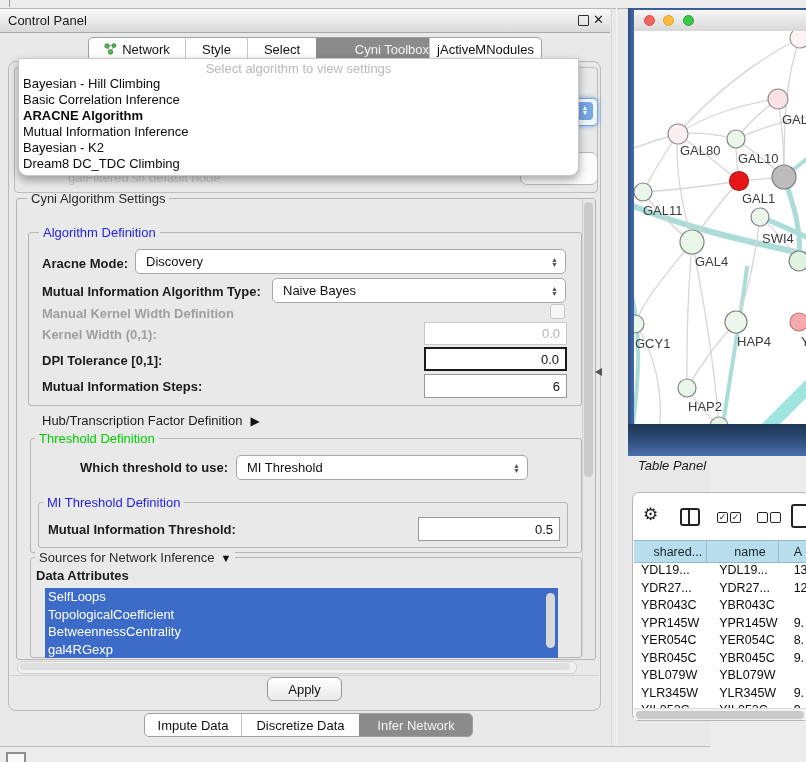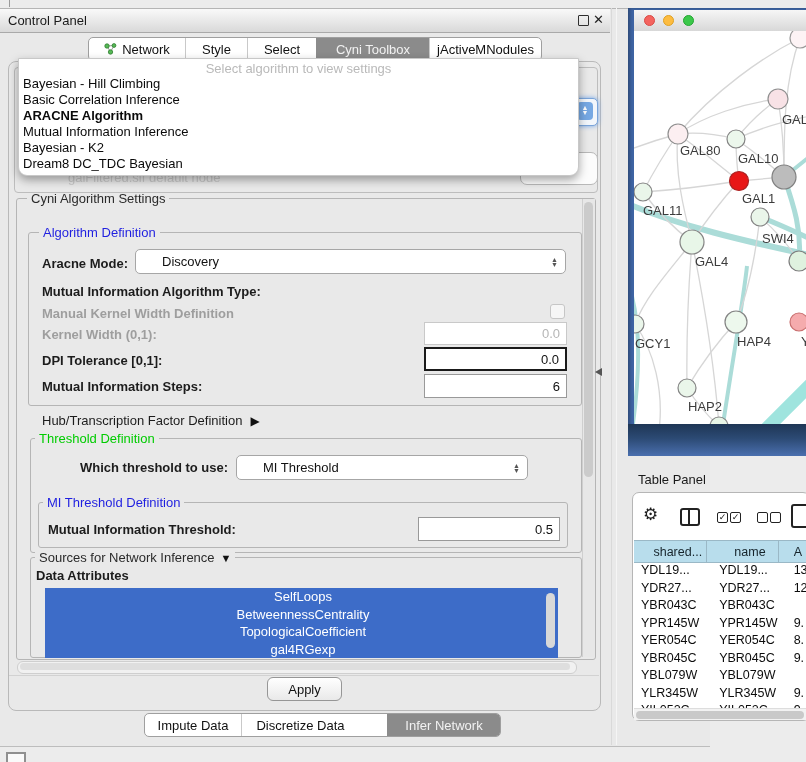"Cyni Toolbox" div.seg { justify-content: none -> flex-end }
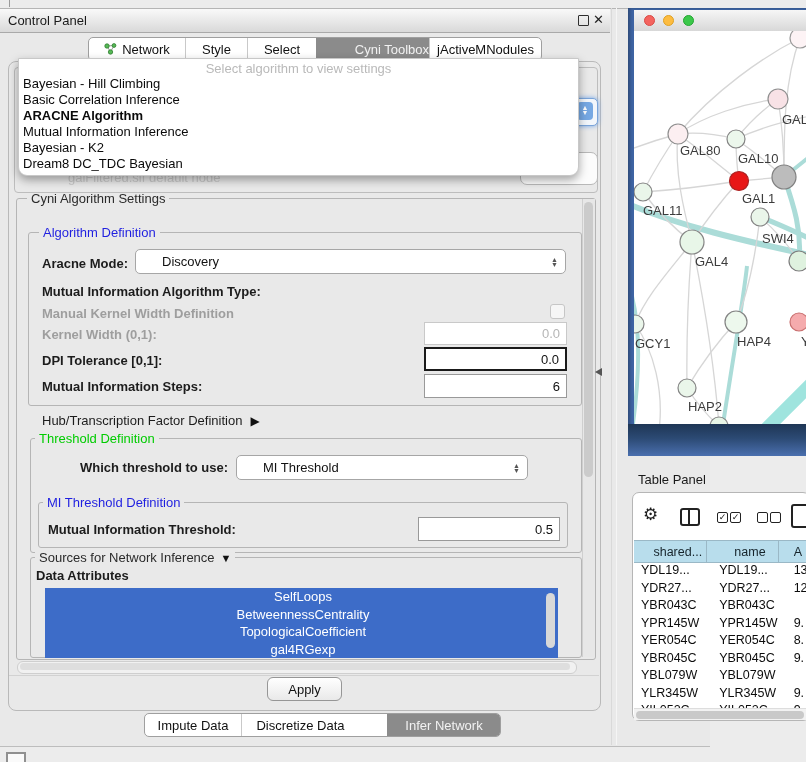"Dream8 DC_TDC Bayesian" div.pp-item { text: Bayesian -> Climbing }
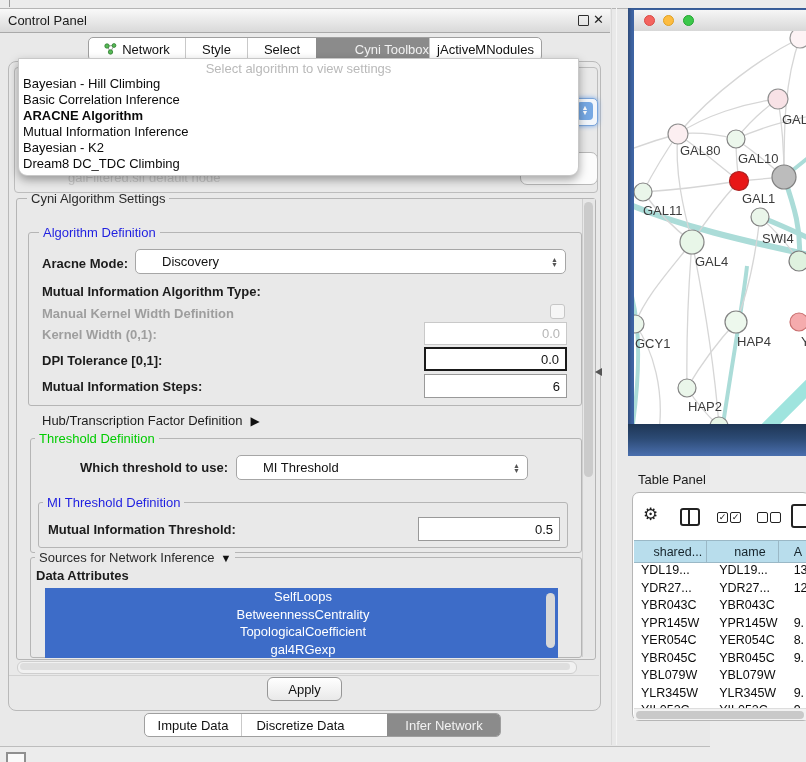"Discovery" .combo { padding-left: 26px -> 10px }
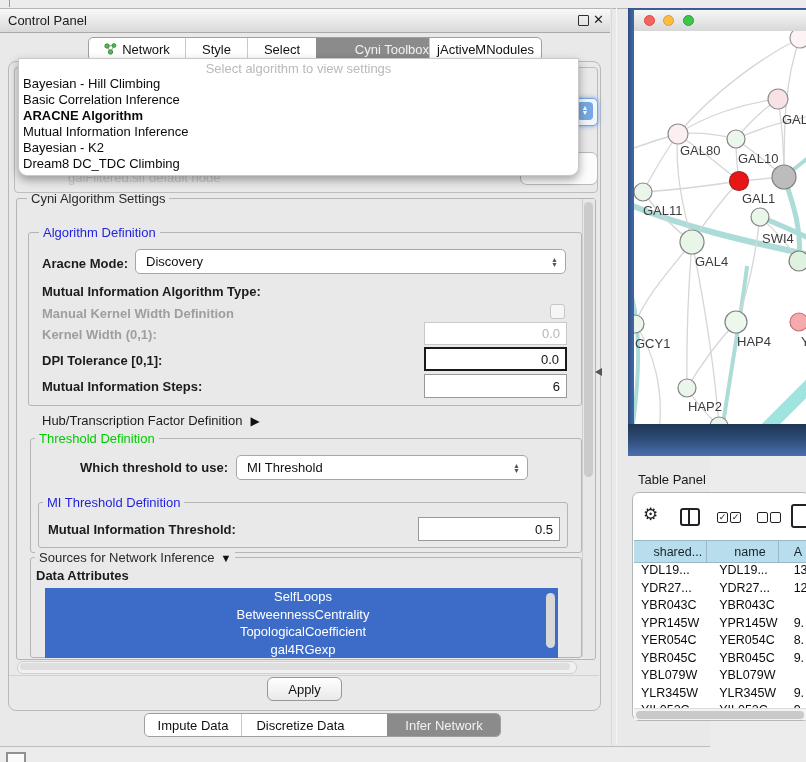"Naive Bayes" div.combo { html: none -> <div> <span>Naive Bayes</span> <span>▲<br>▼</span> </div> }
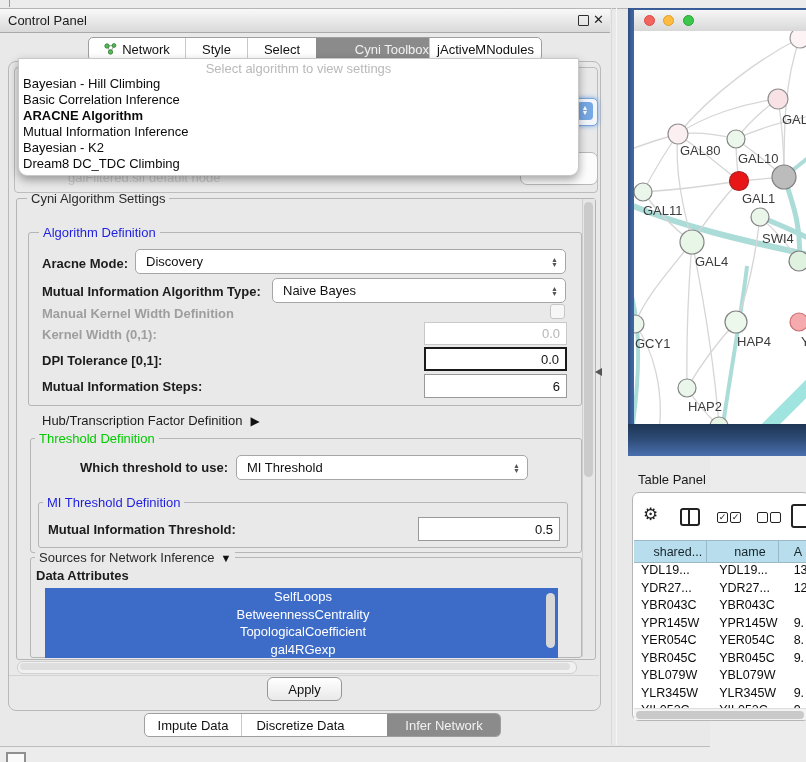"Table Panel" span.abs { font-style: none -> italic; top: 16px -> 2px }
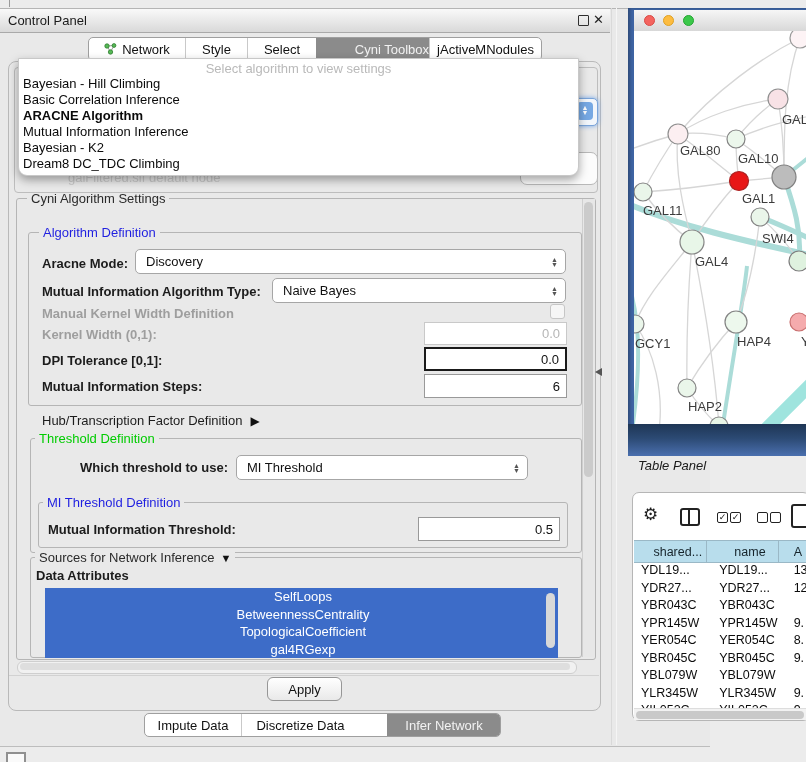"SelfLoops" div.attr-list { text-align: center -> none }
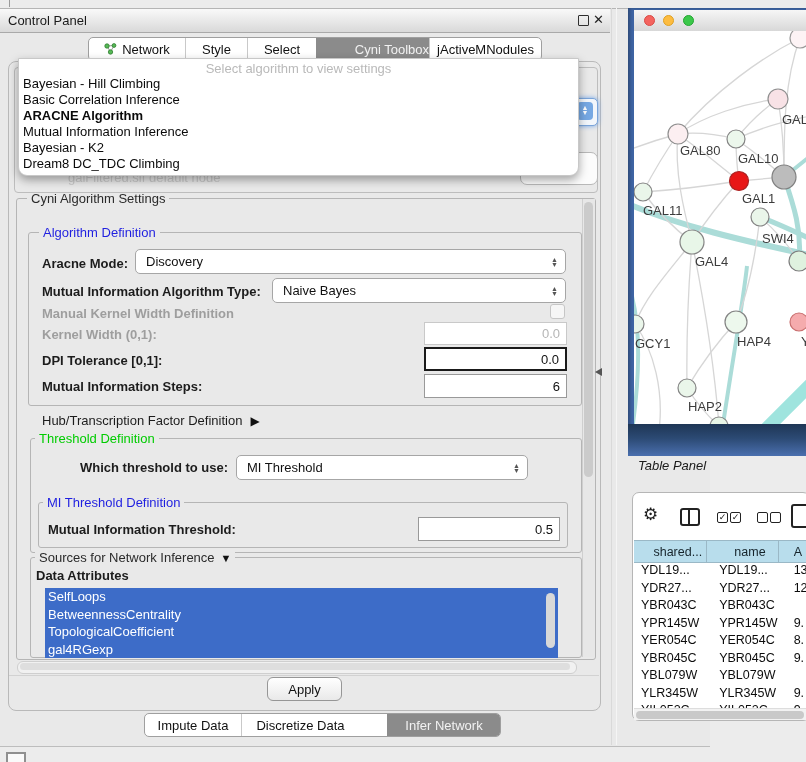"BetweennessCentrality" div.attr-item { order: before "TopologicalCoefficient" -> after "TopologicalCoefficient" }
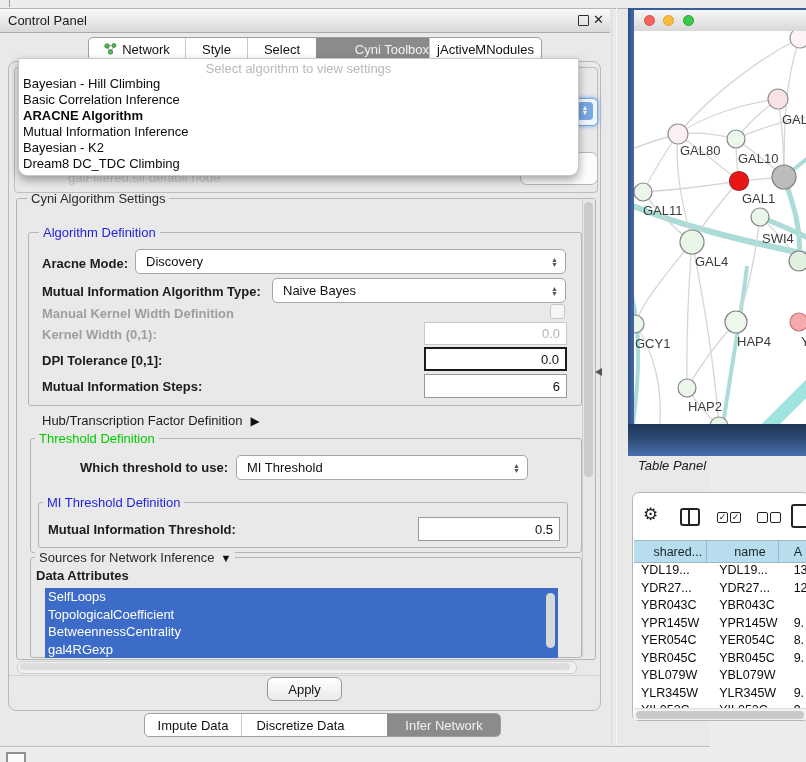"Infer Network" div.seg { margin-left: 28px -> none }
